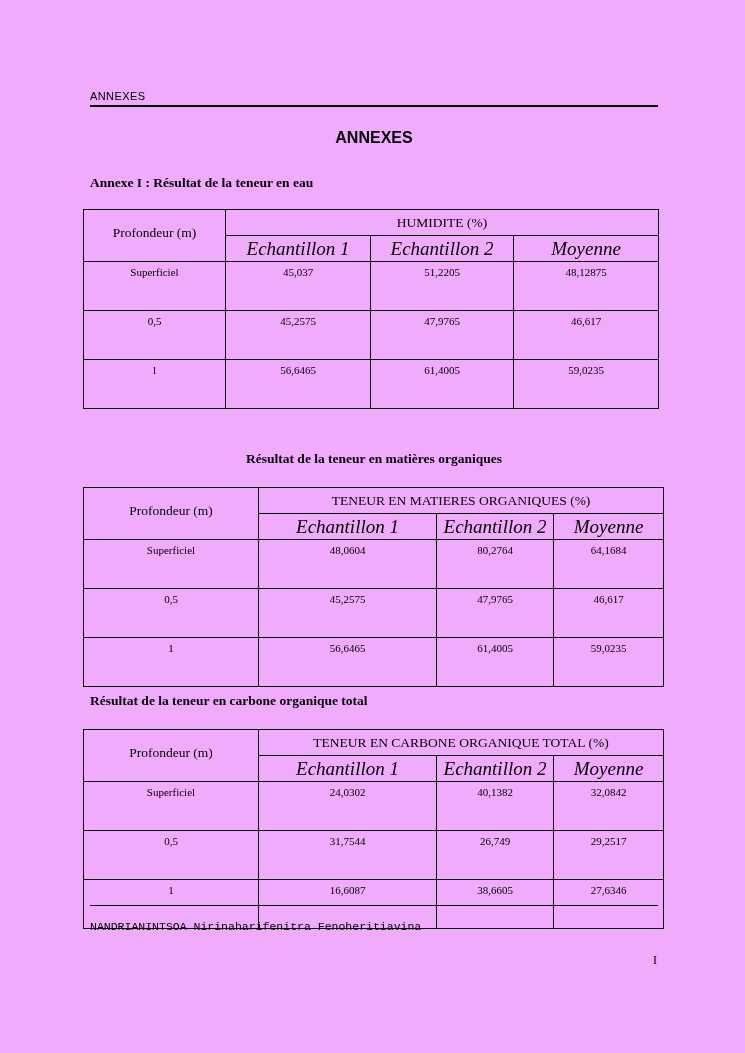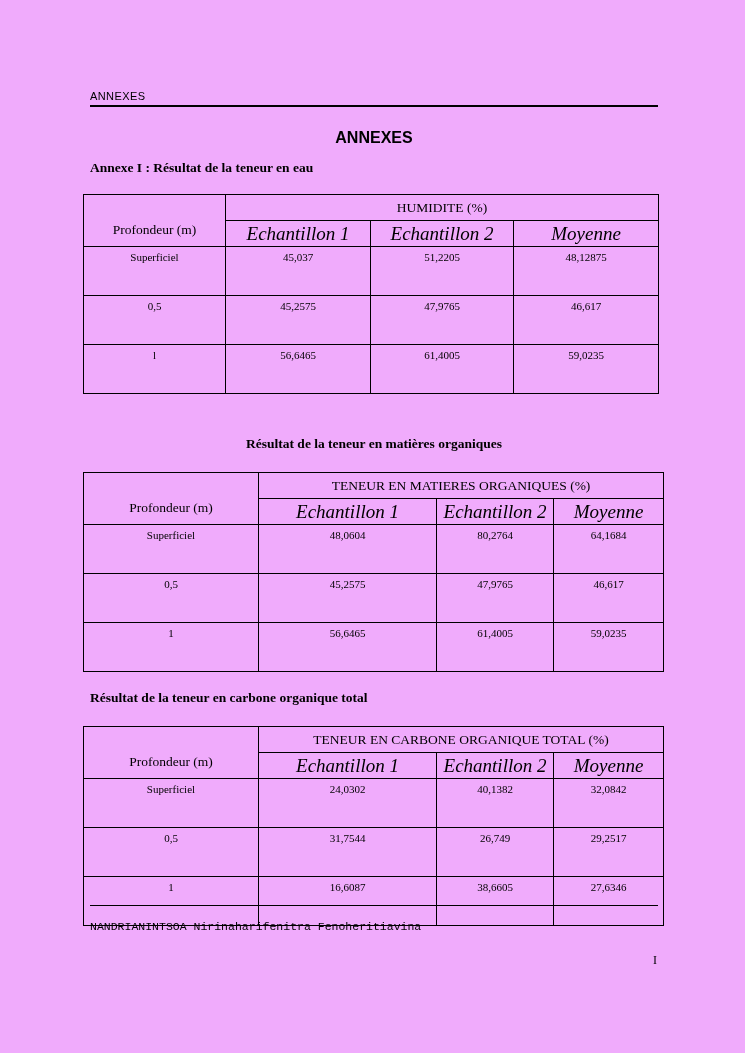"Annexe I : Résultat de" #heading-0 { margin-top: 13px -> 28px }
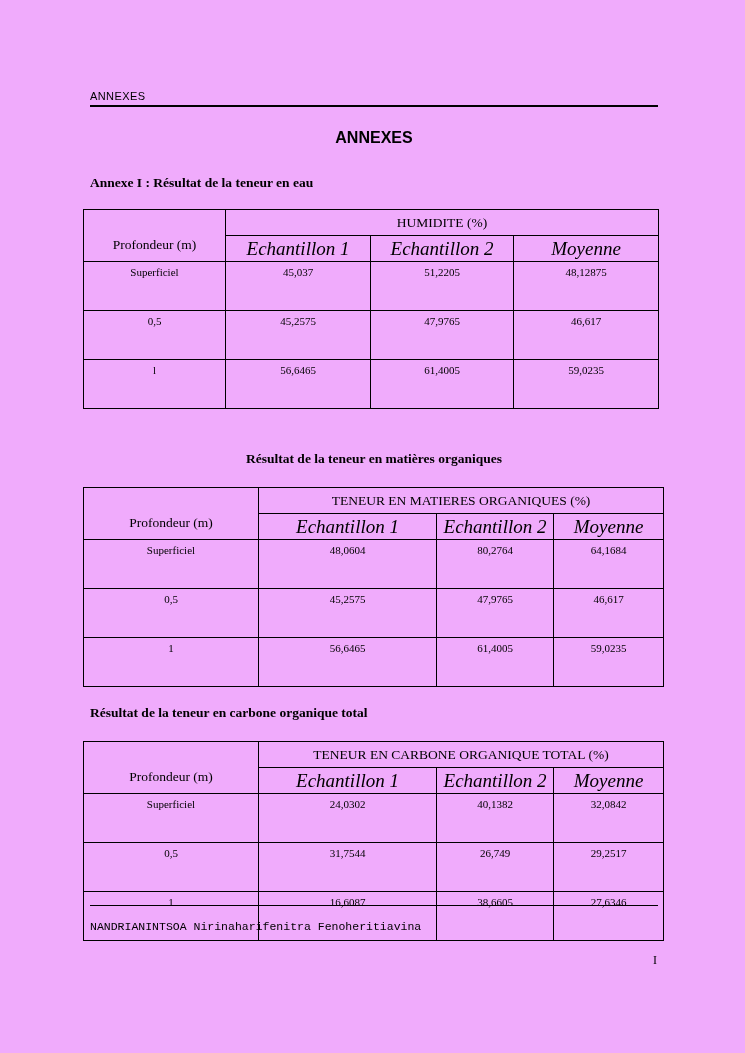"Profondeur (m)" td.row-label-header { padding-bottom: 8px -> 20px }
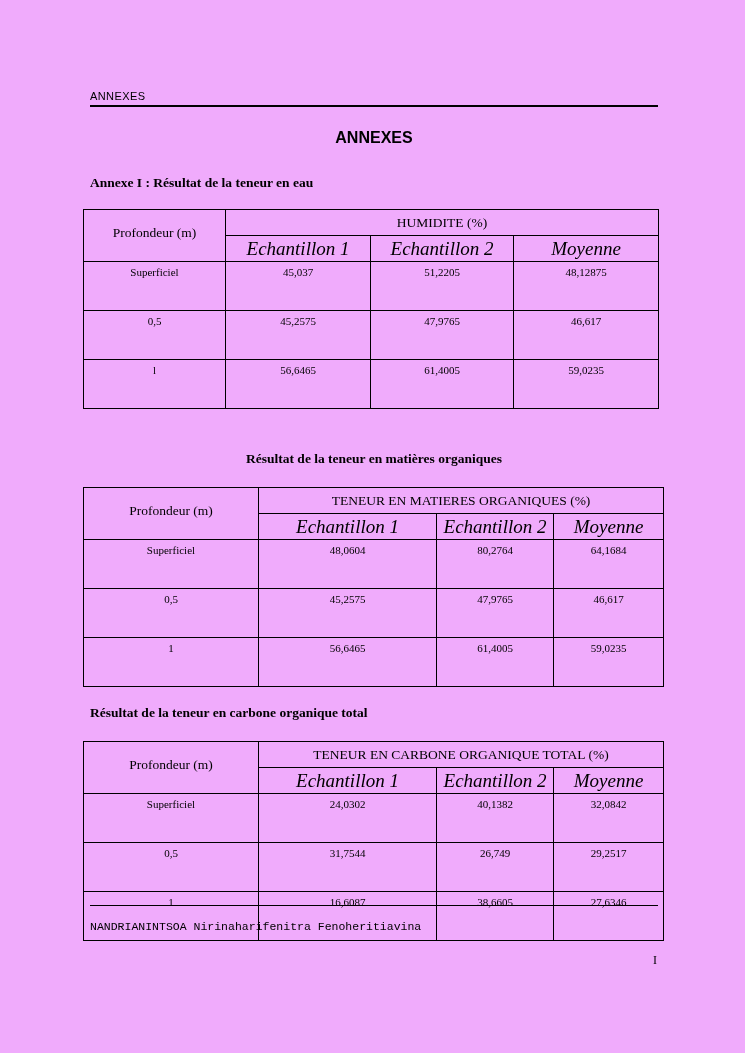"Résultat de la teneur en carbone" #heading-2 { margin-top: 18px -> 6px }
